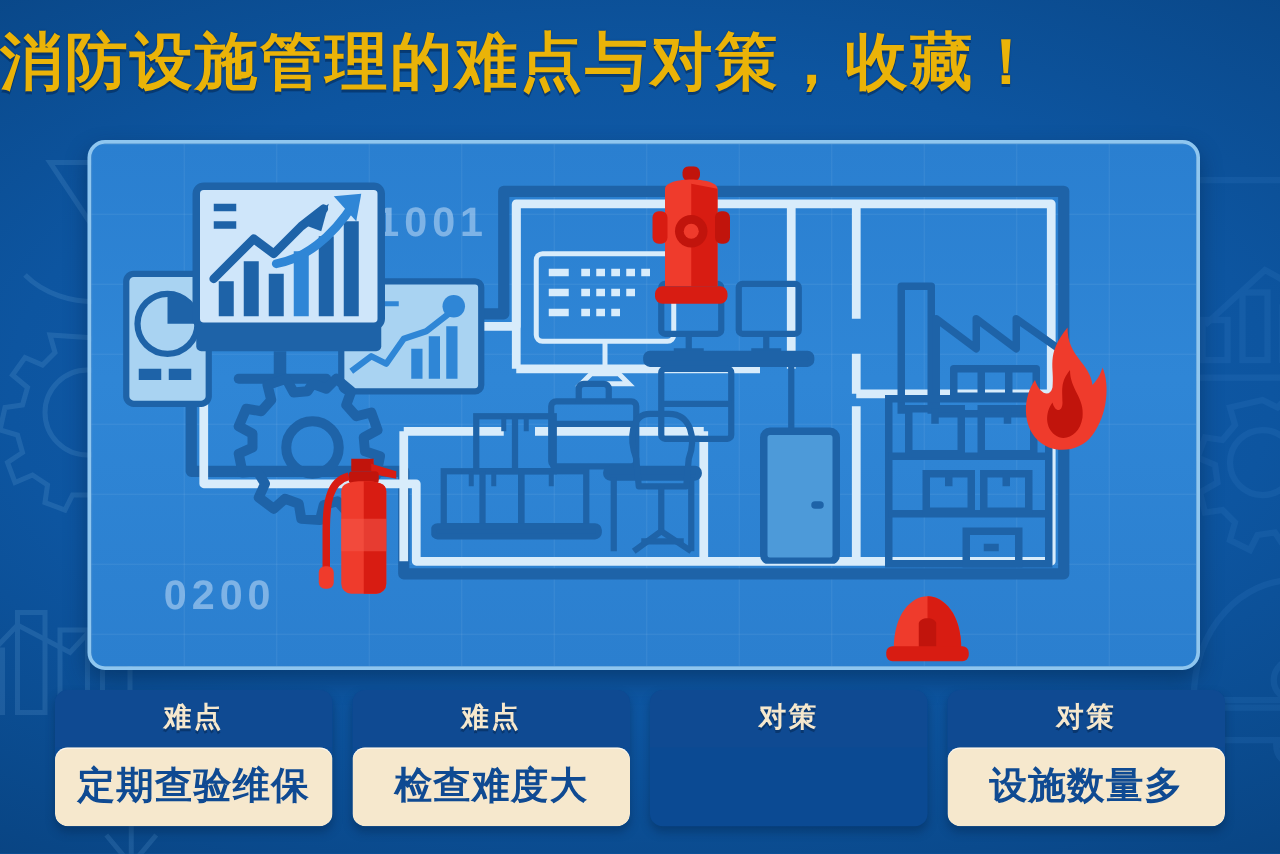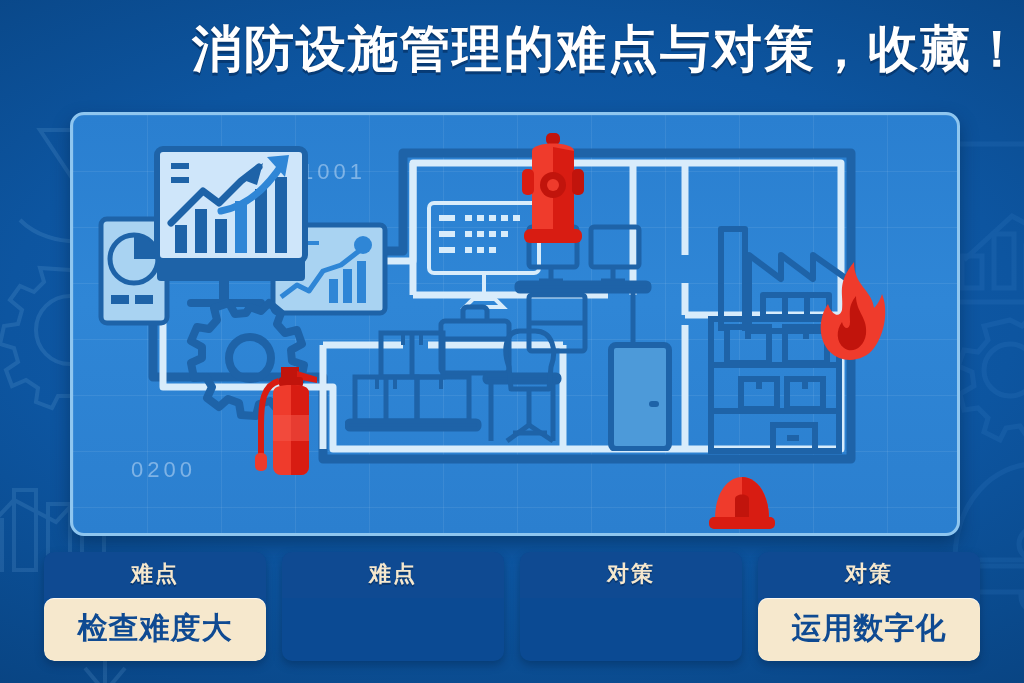"消防设施管理的难点与对策，收藏！" .title { color: #ffffff -> #eab308; text-align: right -> left }
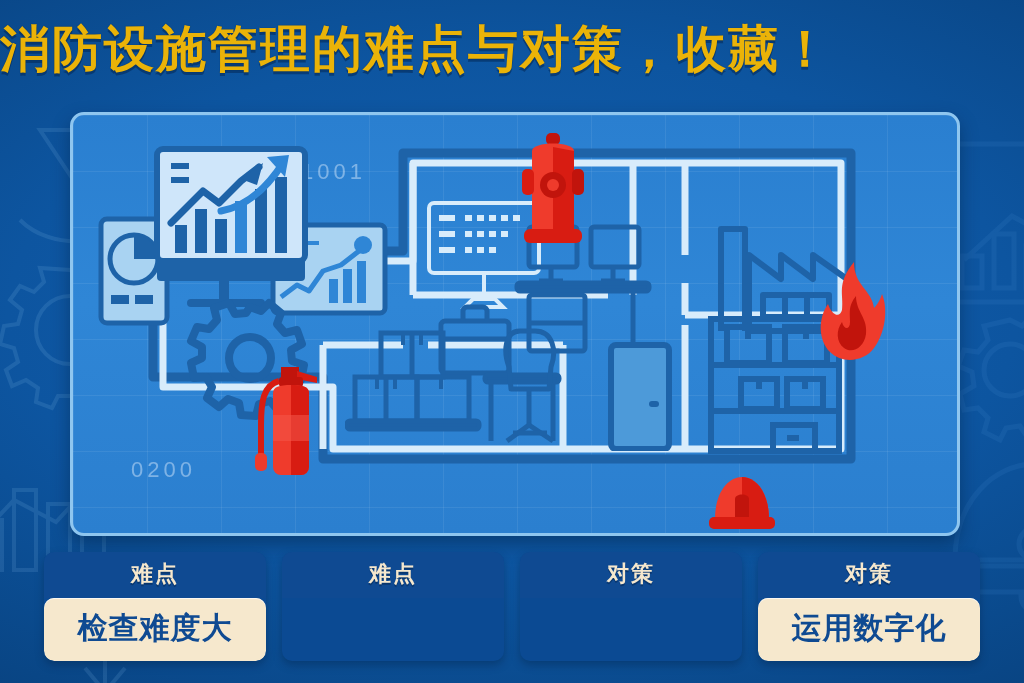"1001" .binary { font-size: 22px -> 33px; font-weight: 400 -> 700 }
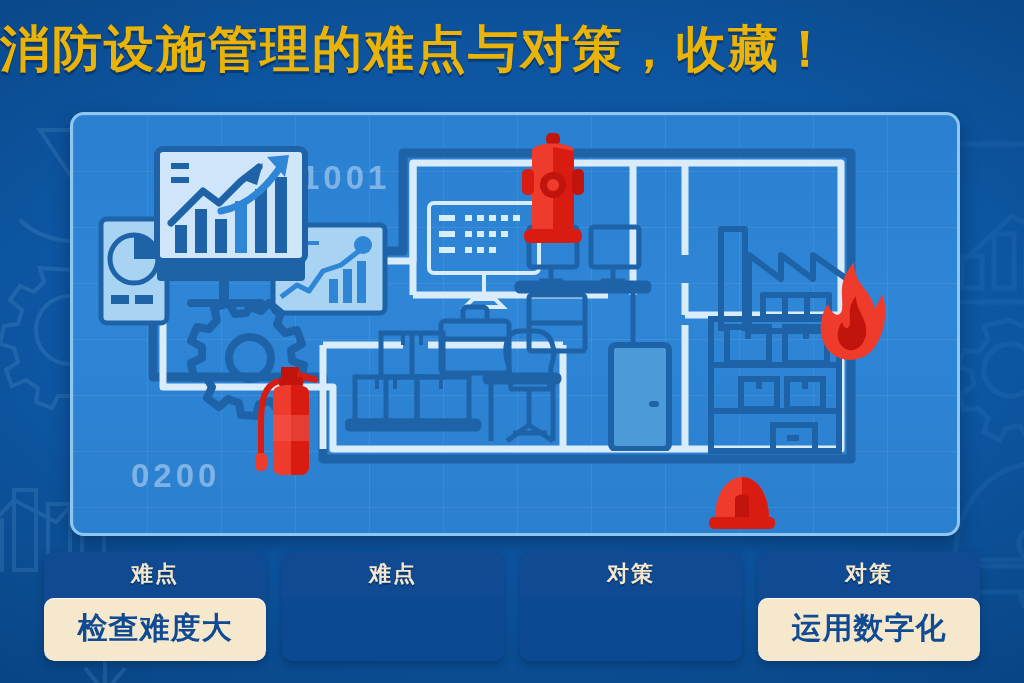"检查难度大" div.card-body { text: 检查难度大 -> 定期查验维保 }
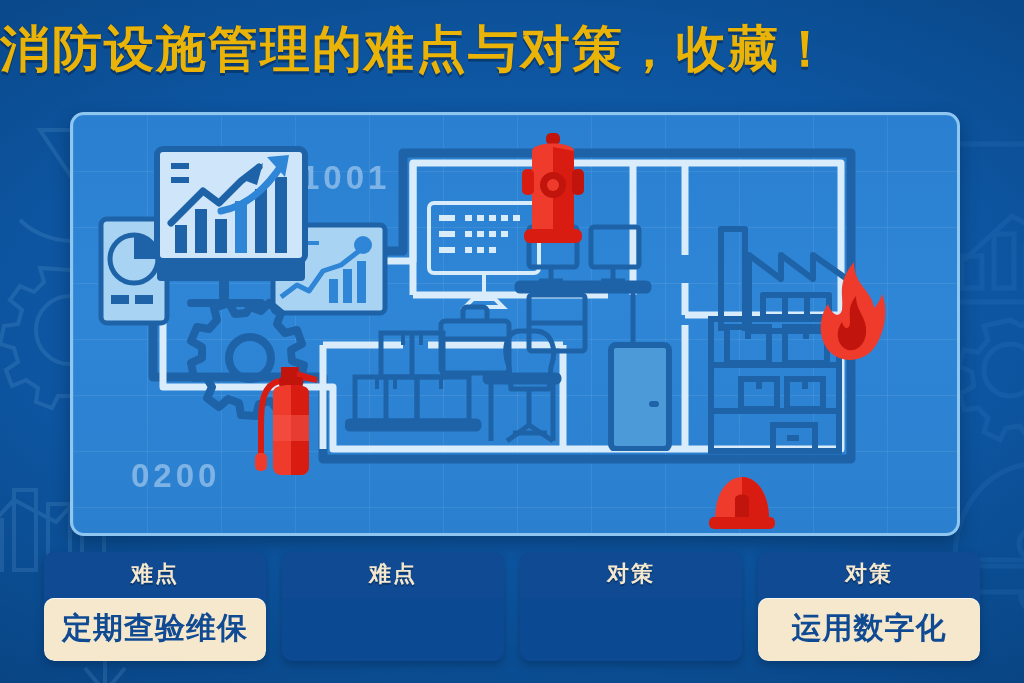"检查难度大" div.card-body { html: none -> <div>检查难度大</div> }
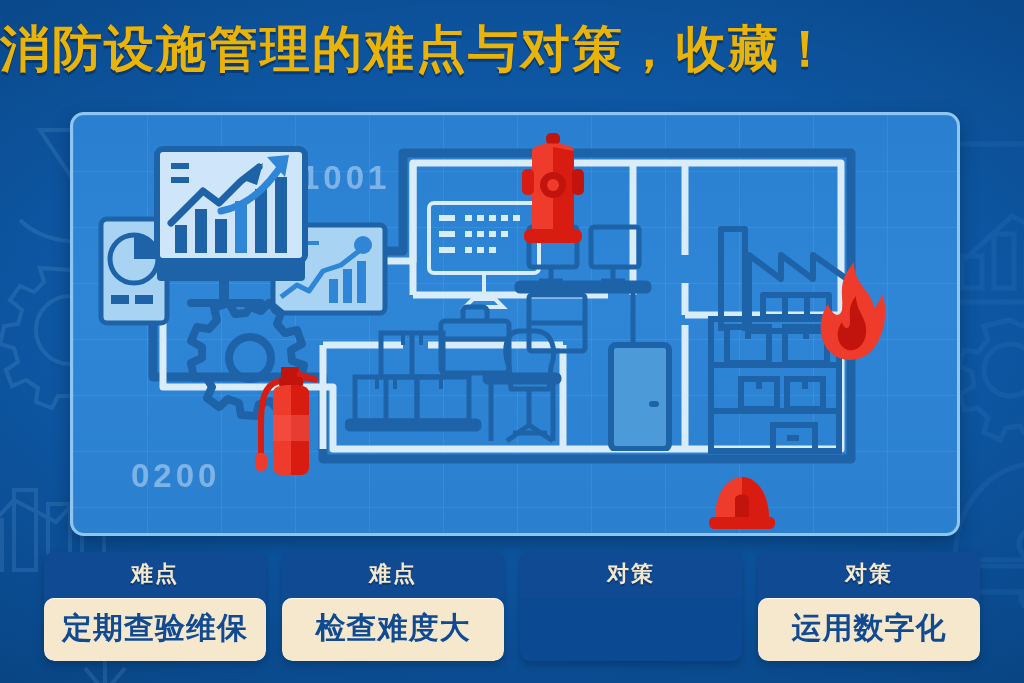"运用数字化" div.card-body { text: 运用数字化 -> 设施数量多 }
